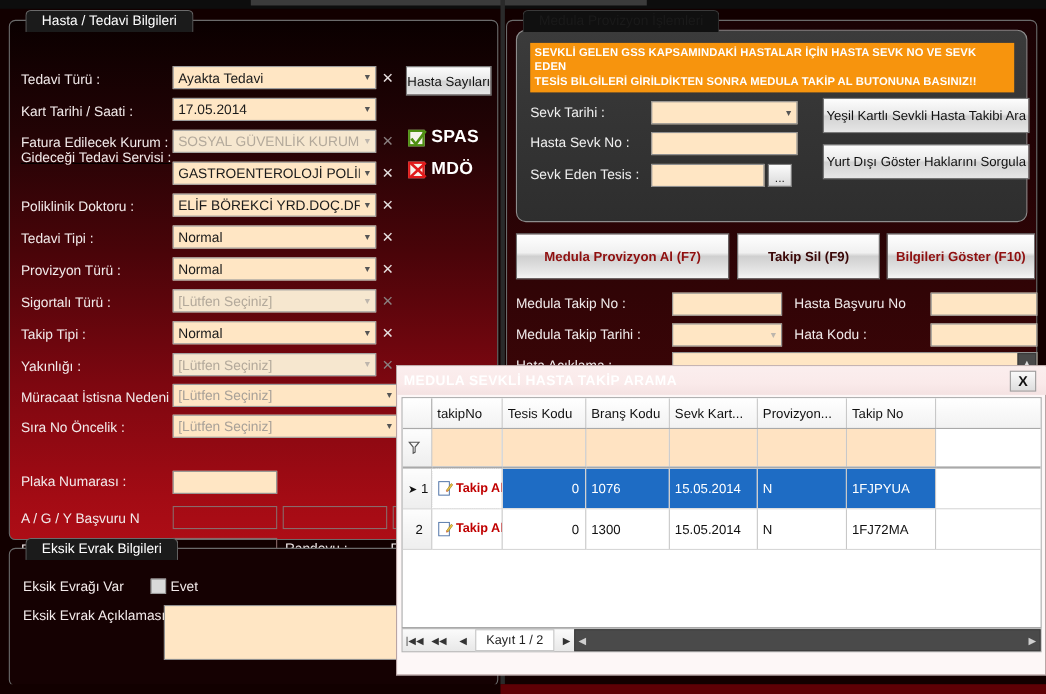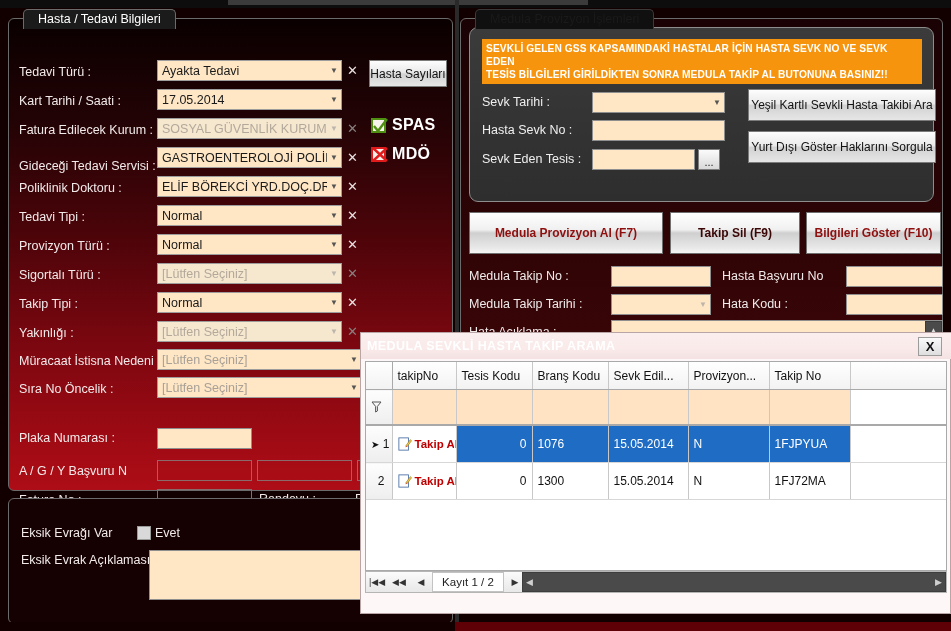"Gideceği Tedavi Servisi :" div.row { text-decoration: none -> underline; top: 136px -> 113px }
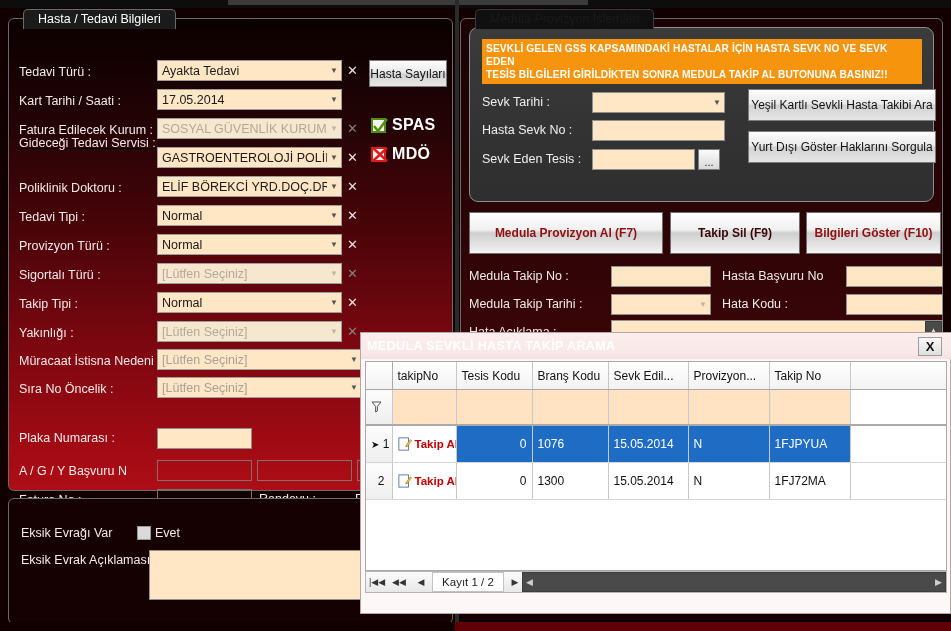"Sevk Edil..." th { text: Edil -> Kart }
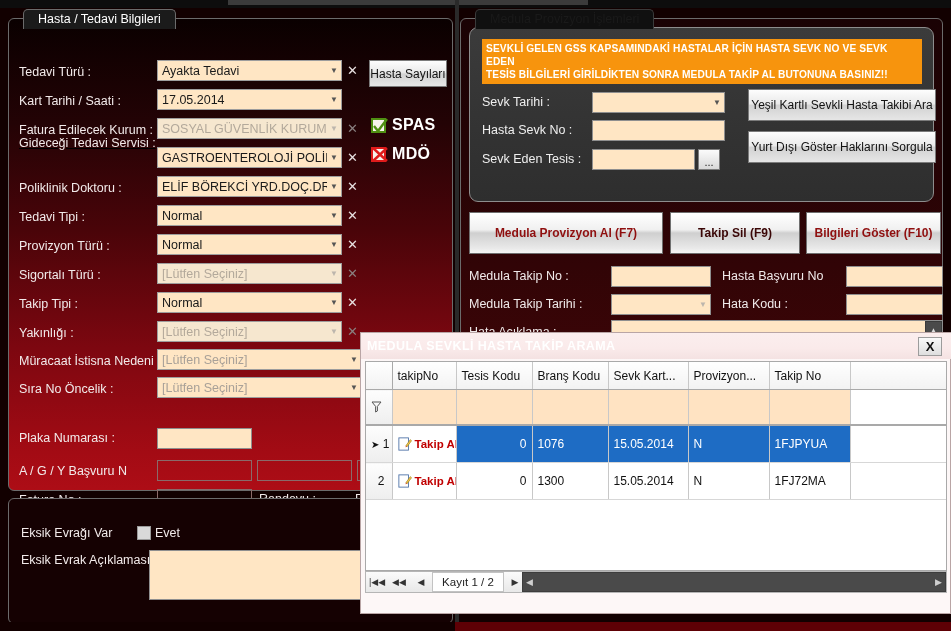"Eksik Evrak Bilgileri" div.gb-title { html: none -> <div>Eksik Evrak Bilgileri</div> }
